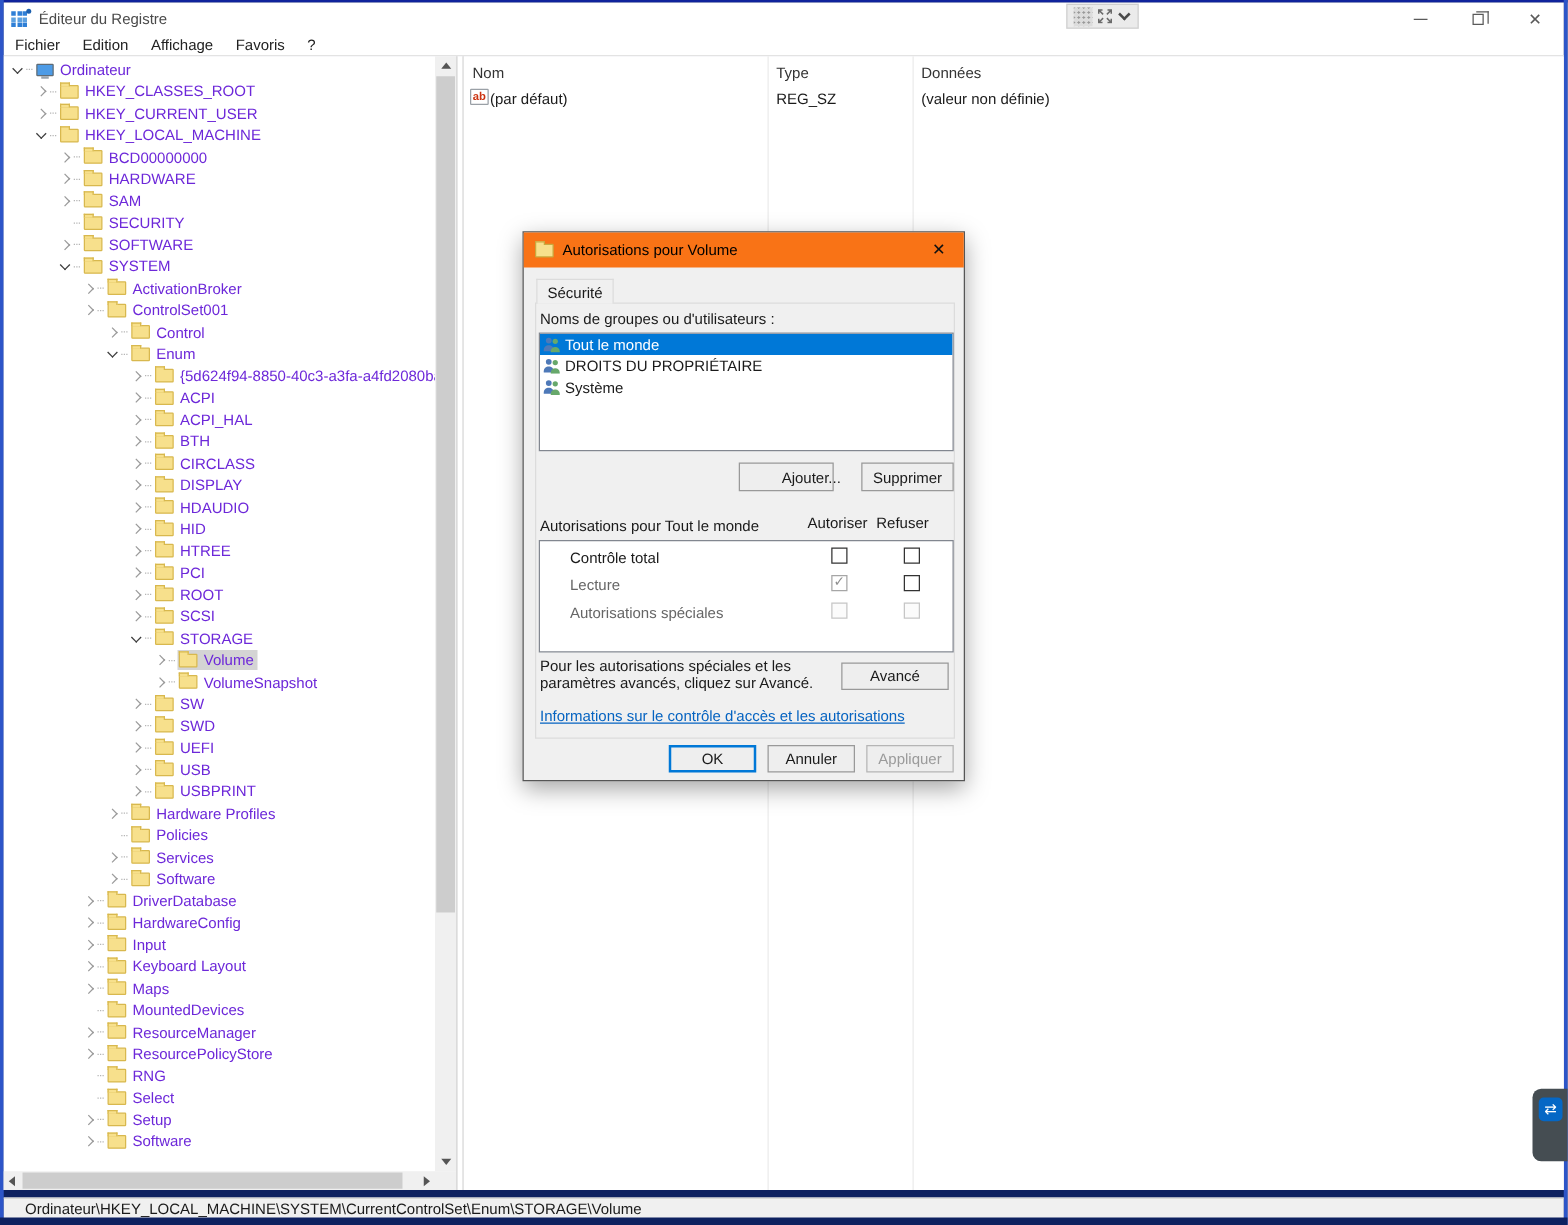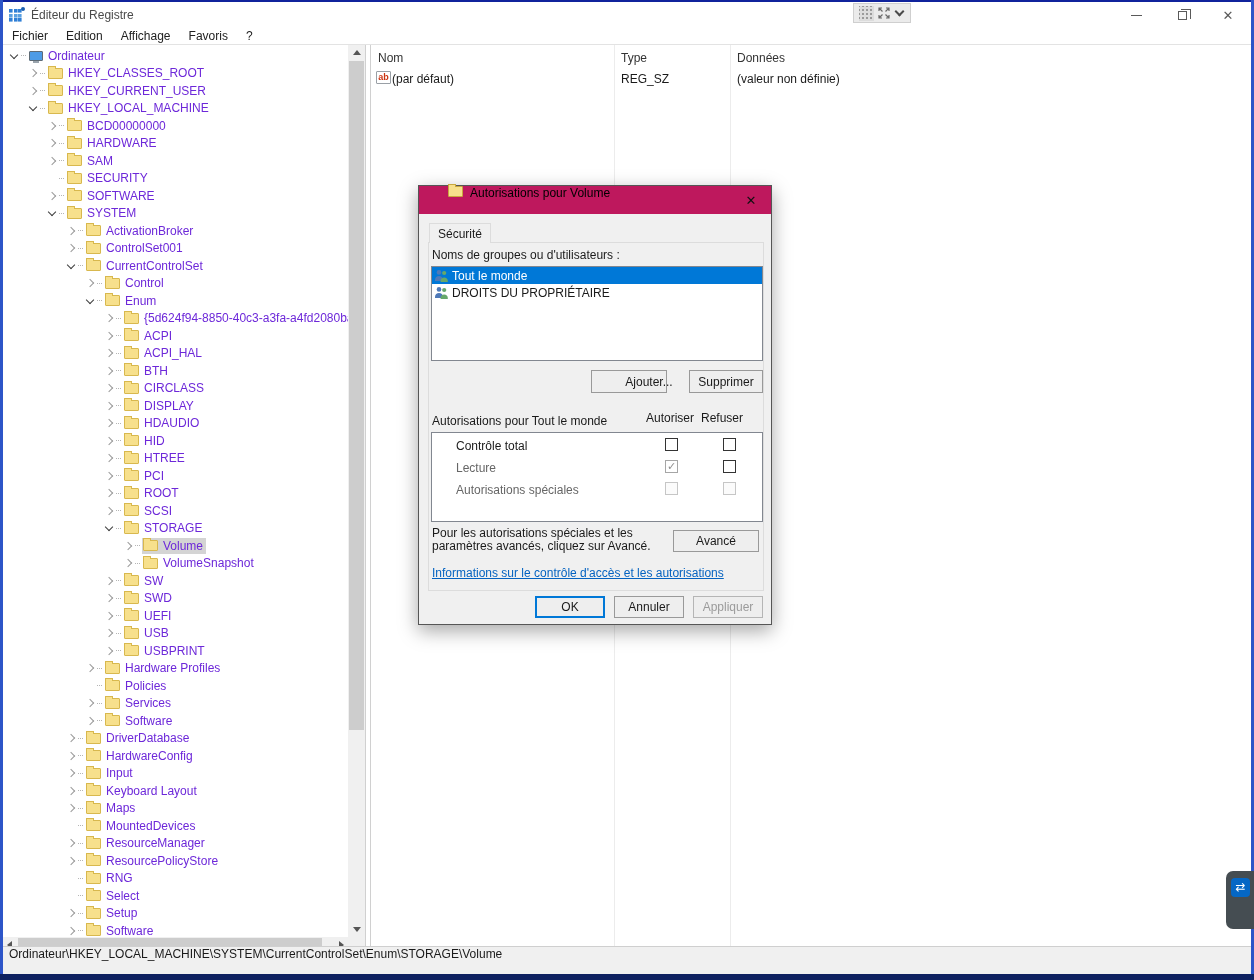"Autorisations pour Volume" .dlg-titlebar { align-items: none -> center; background: #be185d -> #f97316; padding-left: 20px -> none }
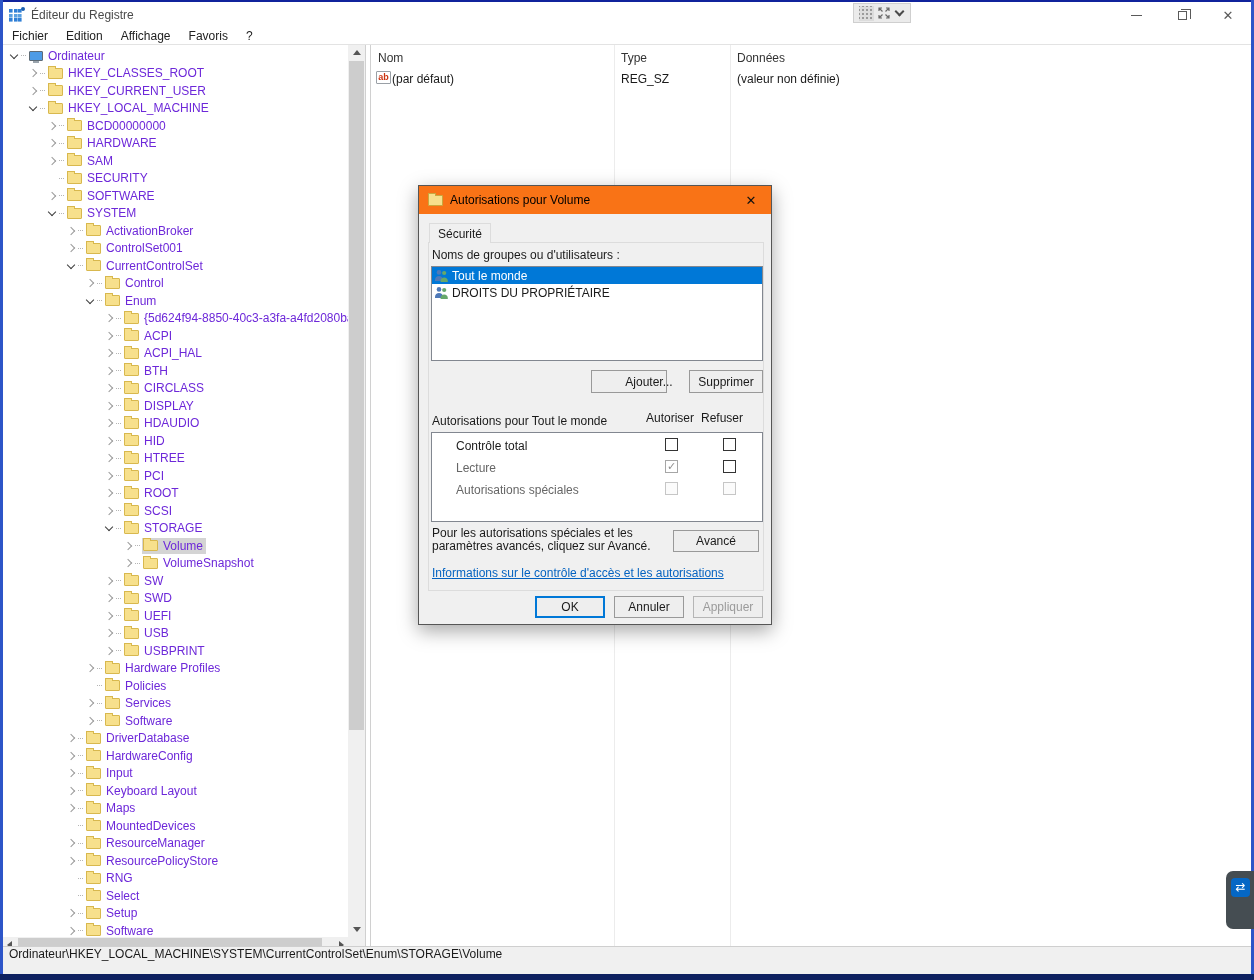"CurrentControlSet" div.tree-row { html: <div> <span></span> <span> <span></span> </span> <span></span> <span> <span></span> <span>CurrentControlSet</span> </span> </div> -> none }
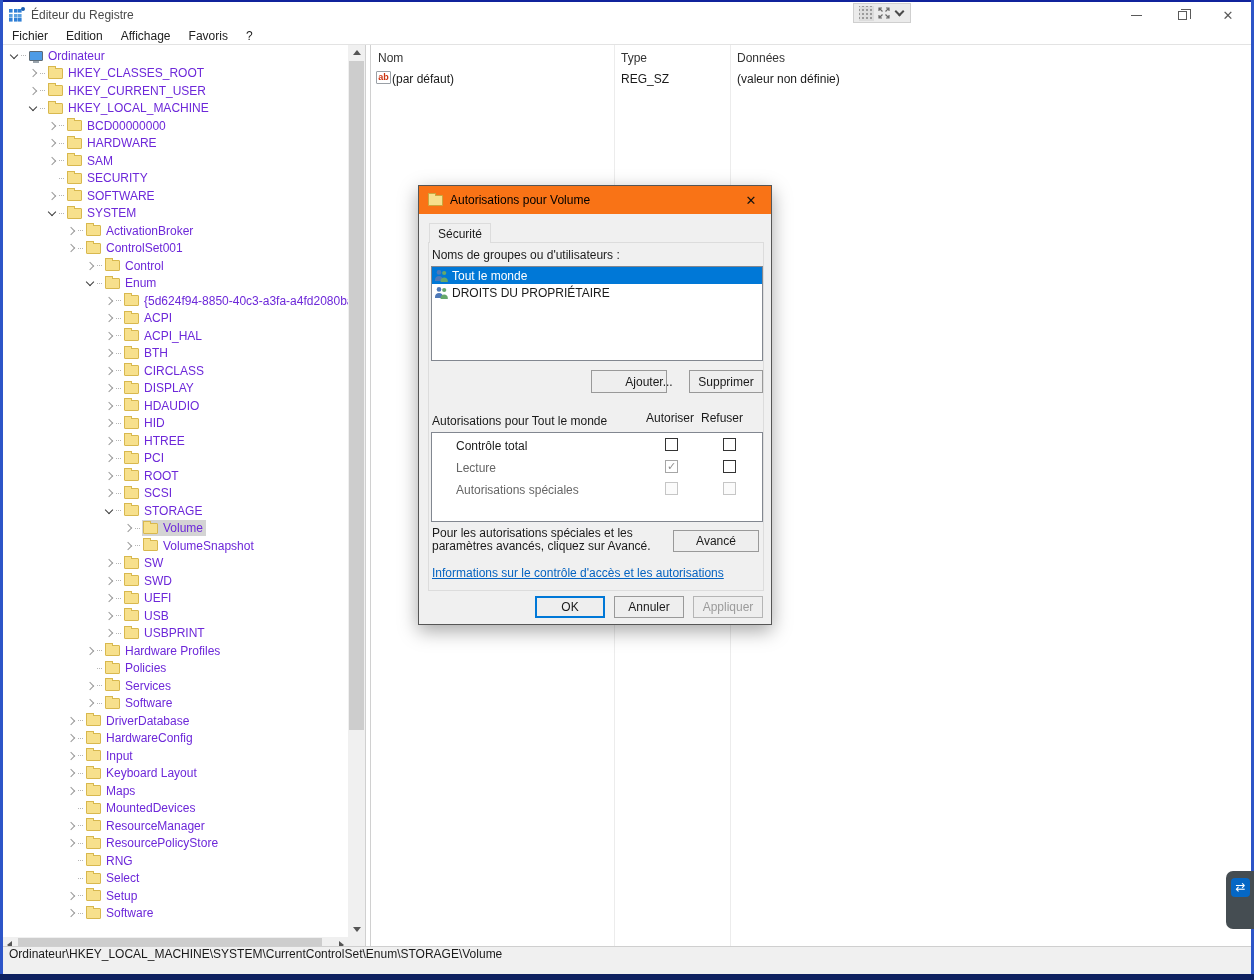"Système" div.group-row { html: none -> <div> <svg> <circle></circle> <path></path> <circle></circle> <path></path> </svg> <span>Système</span> </div> }
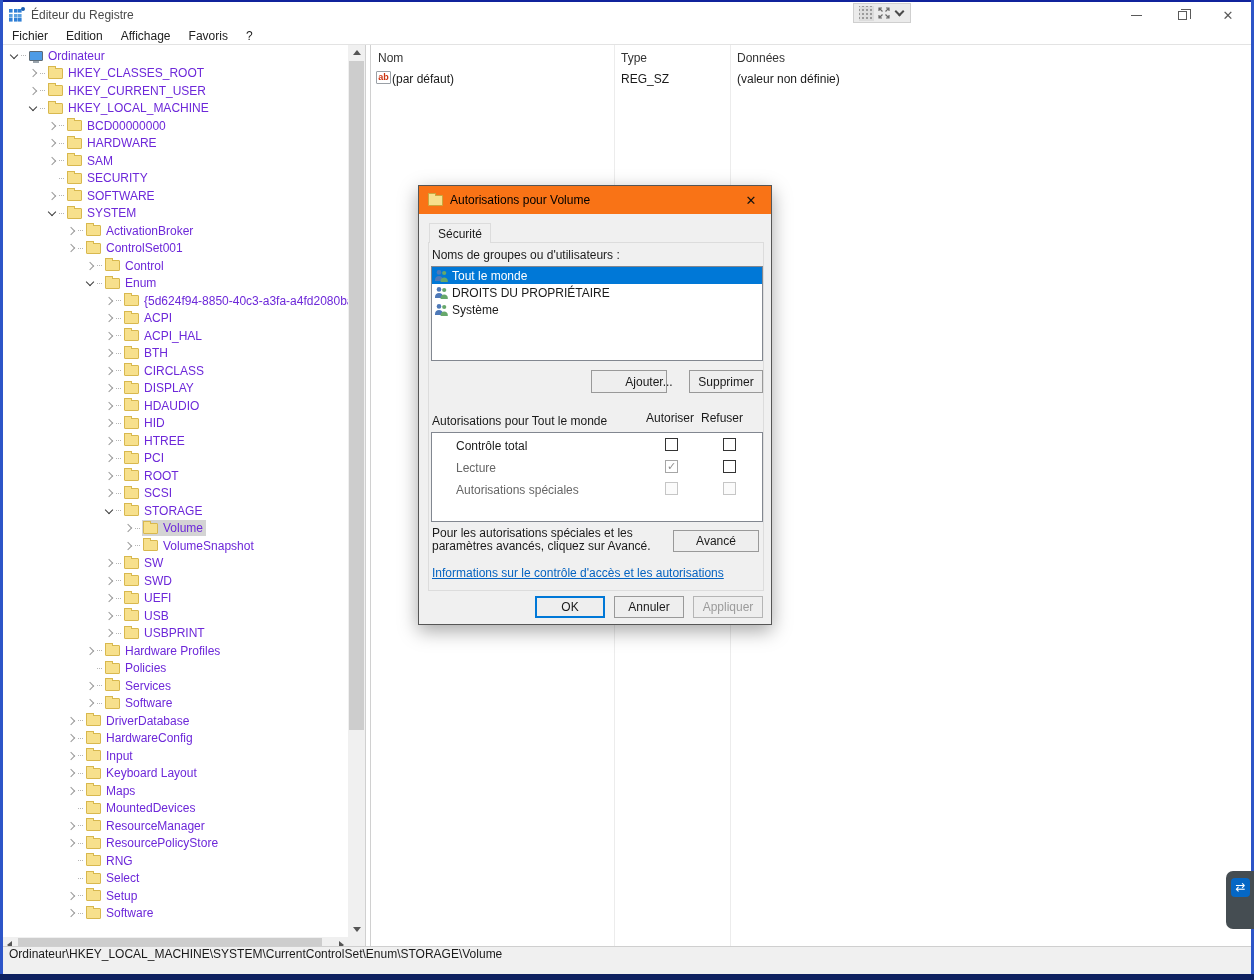"Ordinateur\HKEY_LOCAL_MACHINE\SYSTEM\Cur" .statusbar { align-items: flex-start -> center; height: 28px -> 16px; padding-left: 6px -> 17px }
